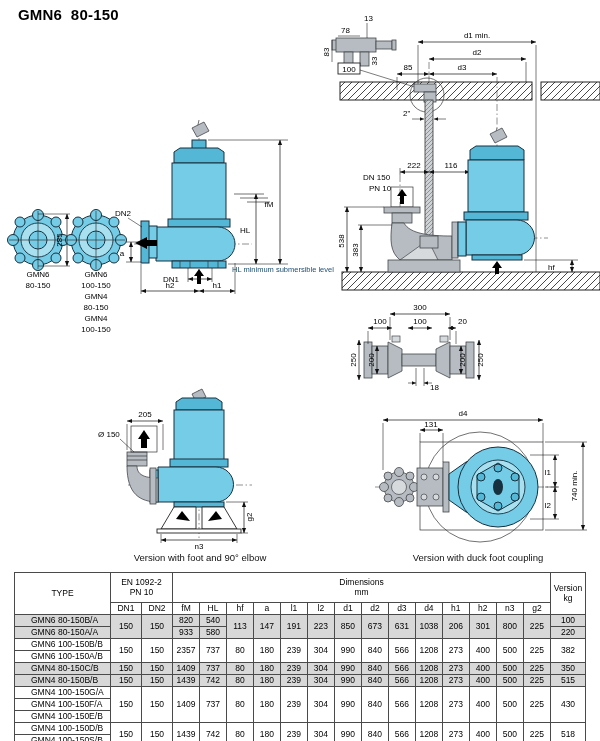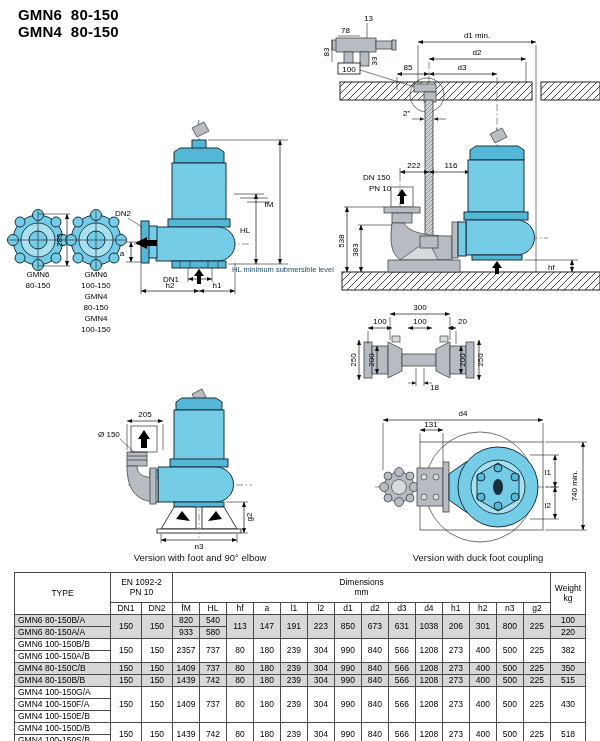"GMN4 80-150" div.title-line { html: <div>GMN4 80-150</div> -> none }
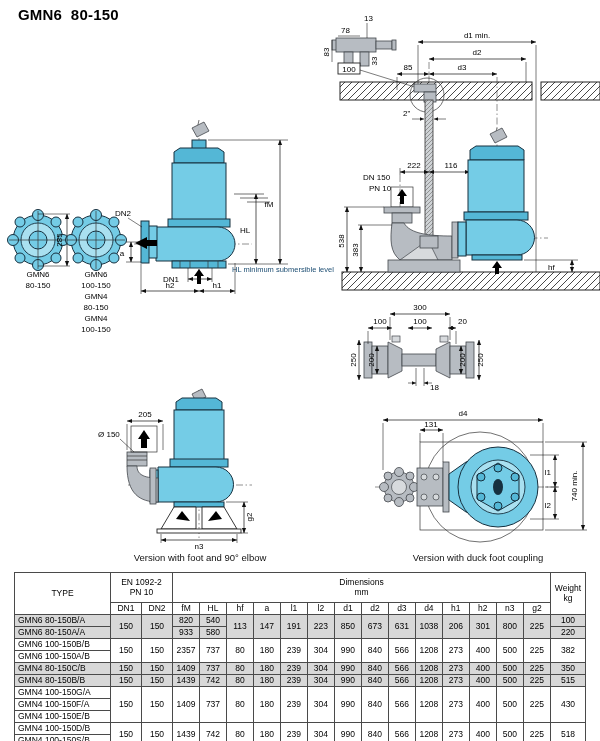"Weight" div { text: Weight -> Version }
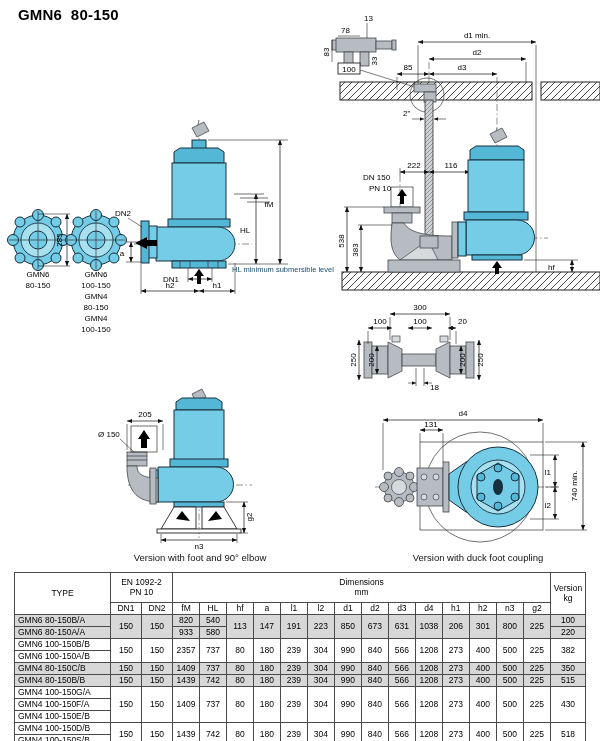"GMN6 80-150B/A" .dim-table .type-cell { padding-left: 3px -> 16px }
